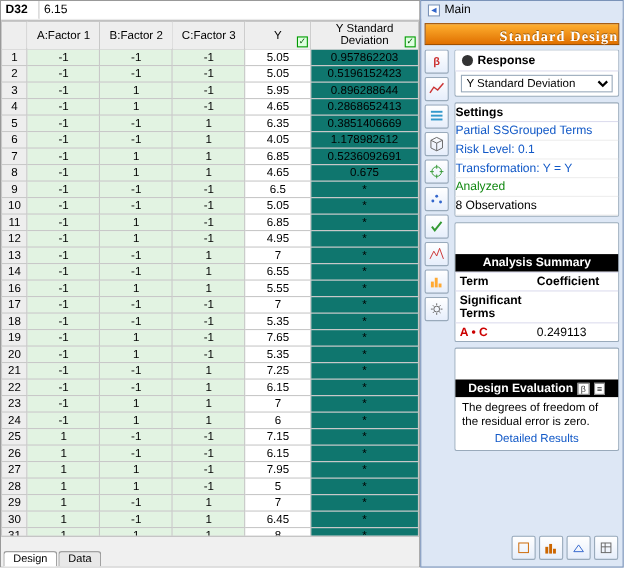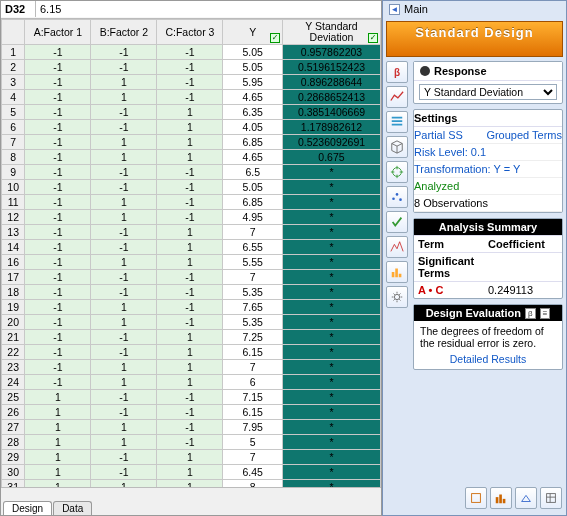"Standard Design" .banner { font-family: Liberation Sans, sans-serif -> Liberation Serif, serif; height: 36px -> 20px; text-align: center -> right }
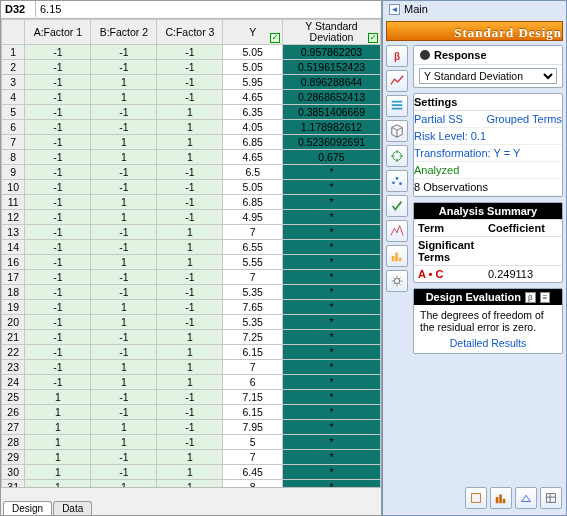"Partial SS" .settings .row { justify-content: space-between -> flex-start }
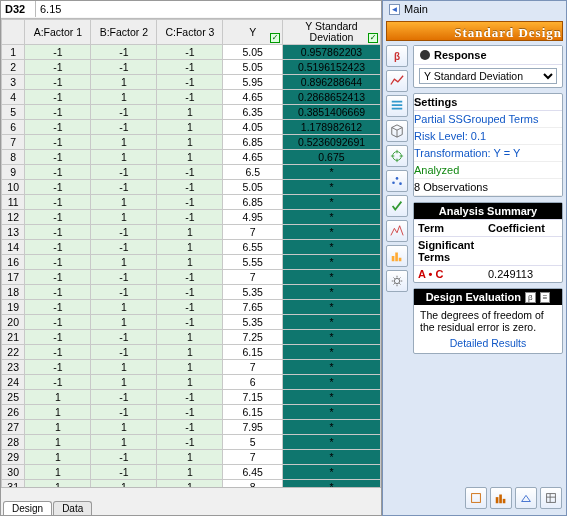"Analysis Summary" .blackhdr { margin-top: none -> 28px }
